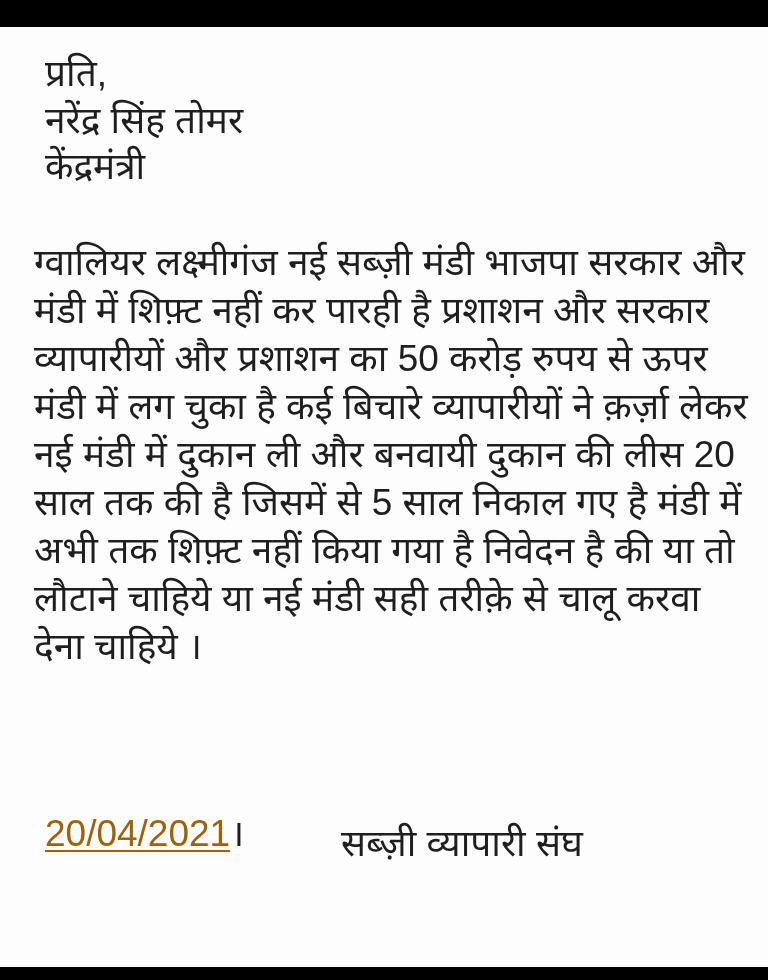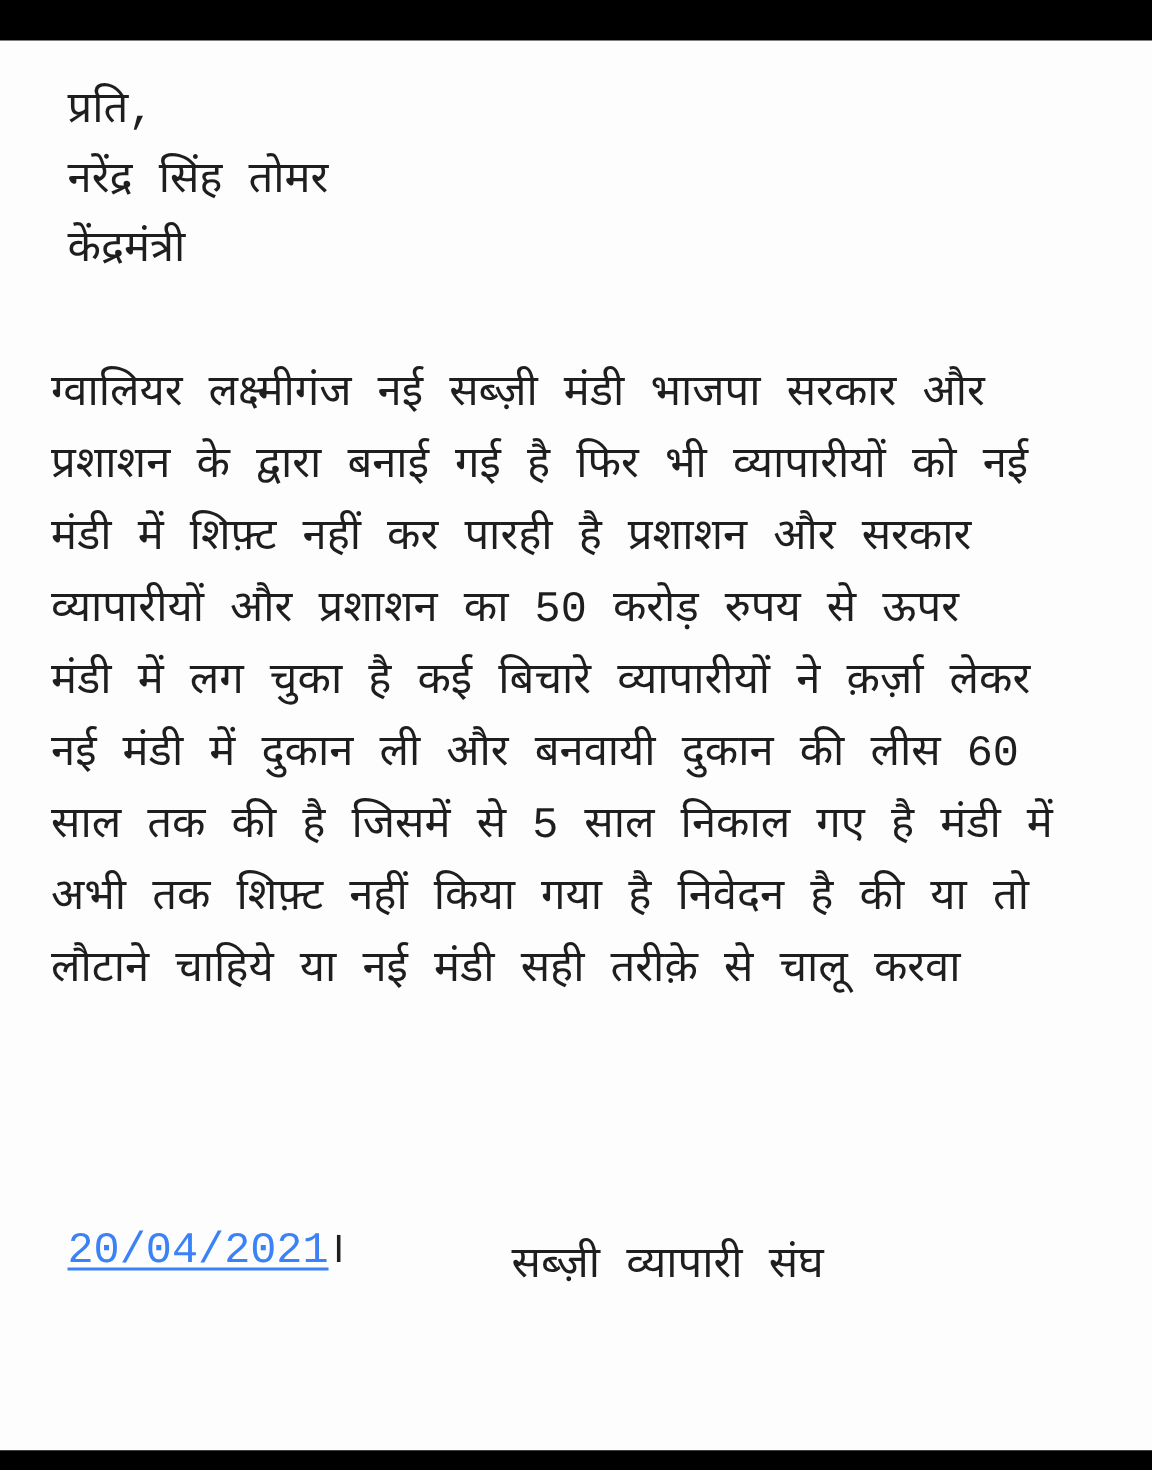"प्रति," .text { font-family: Liberation Mono, monospace -> Liberation Sans, sans-serif; font-size: 29px -> 37px }
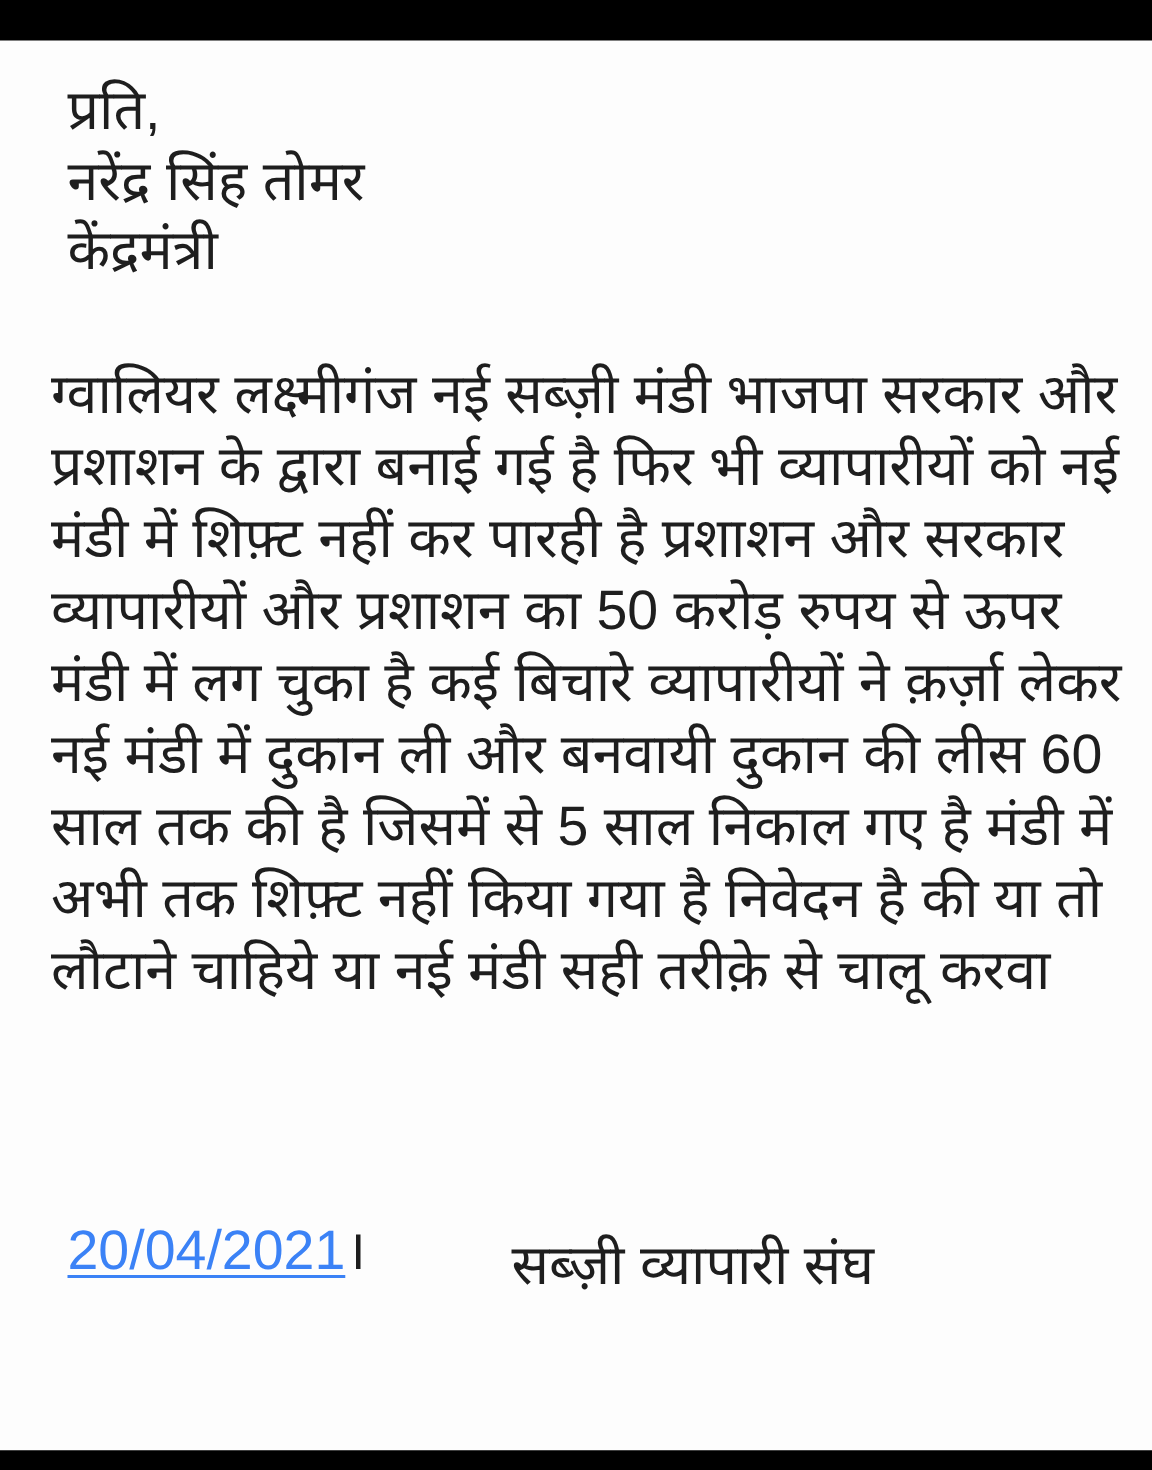"प्रशाशन के द्वारा बनाई गई" div { html: <div>प्रशाशन के द्वारा बनाई गई है फिर भी व्यापारीयों को नई</div> -> none }
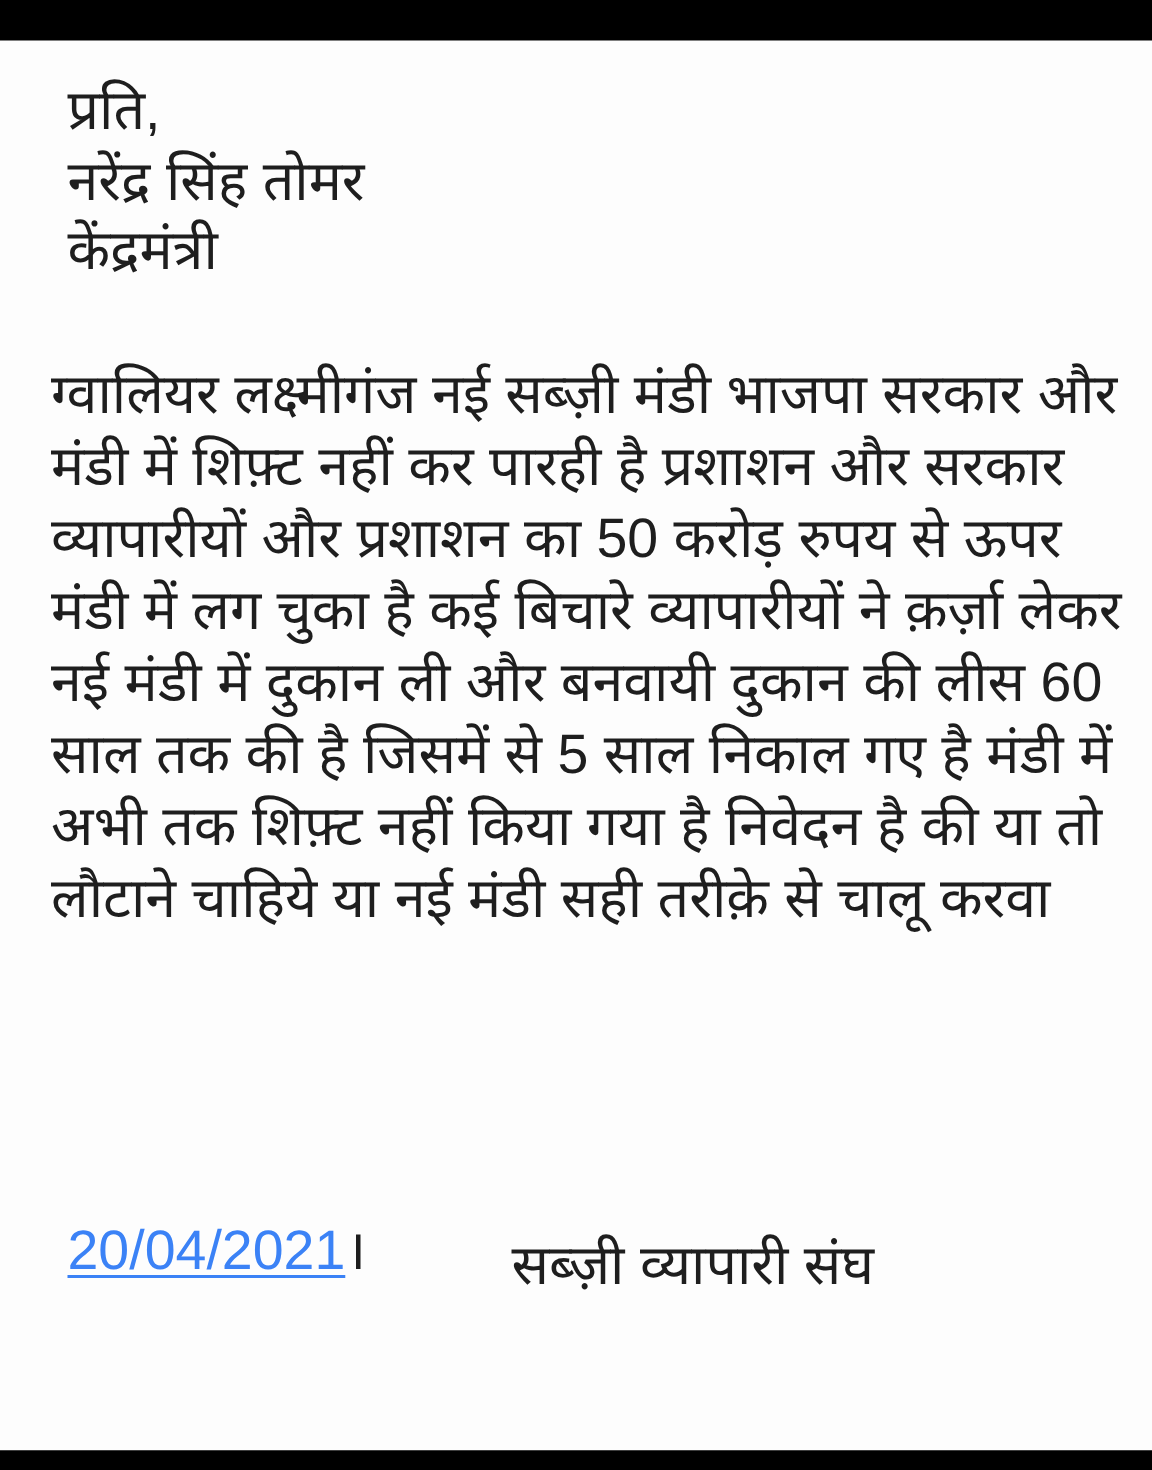"नई मंडी में दुकान ली" div { text: 60 -> 20 }
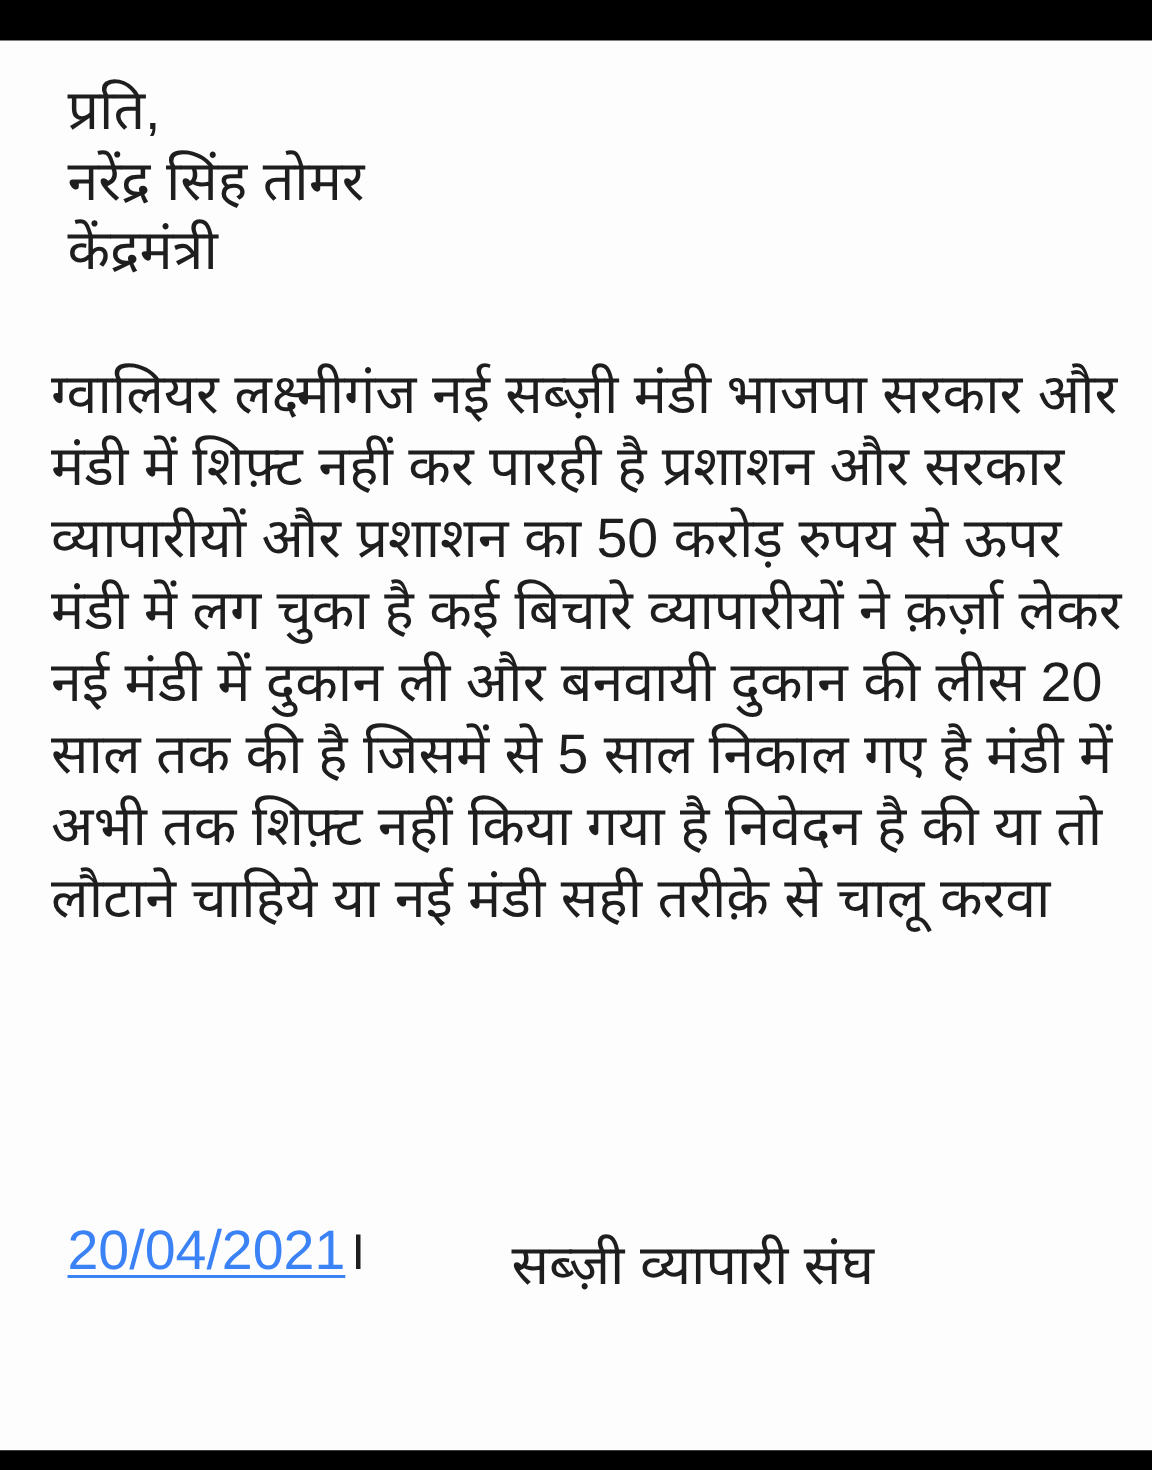"देना चाहिये ।" div { html: none -> <div>देना चाहिये ।</div> }
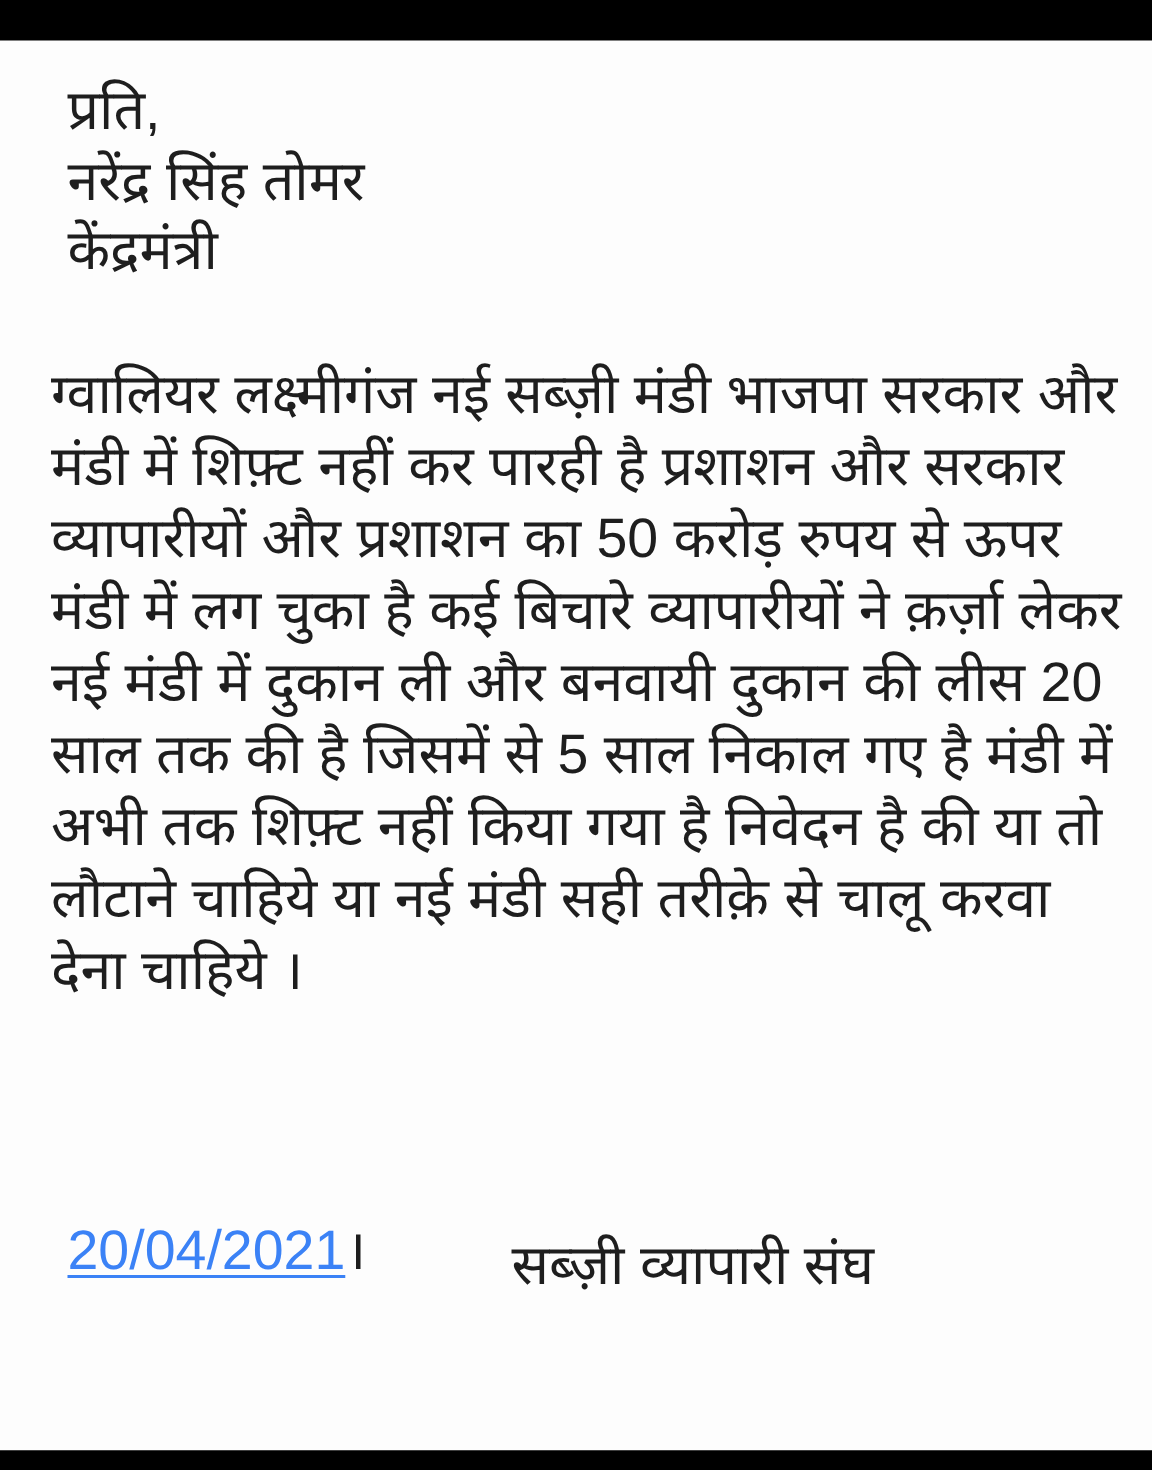"20/04/2021" .date-link { color: #3b82f6 -> #a16207 }
